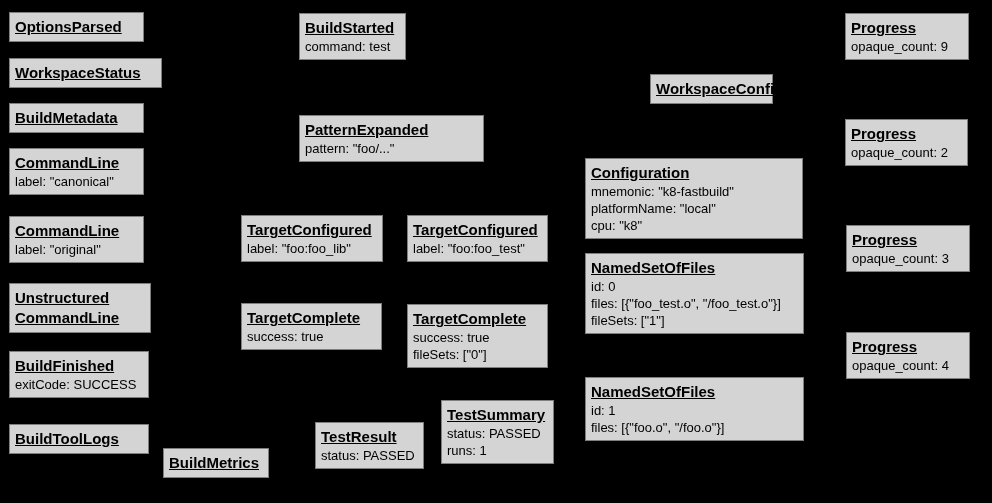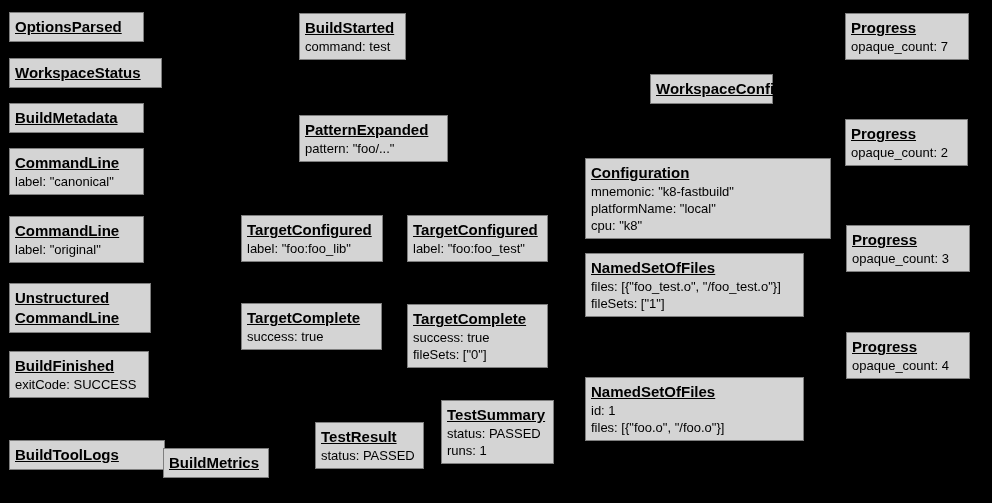"opaque_count: 7" div.line { text: 7 -> 9 }
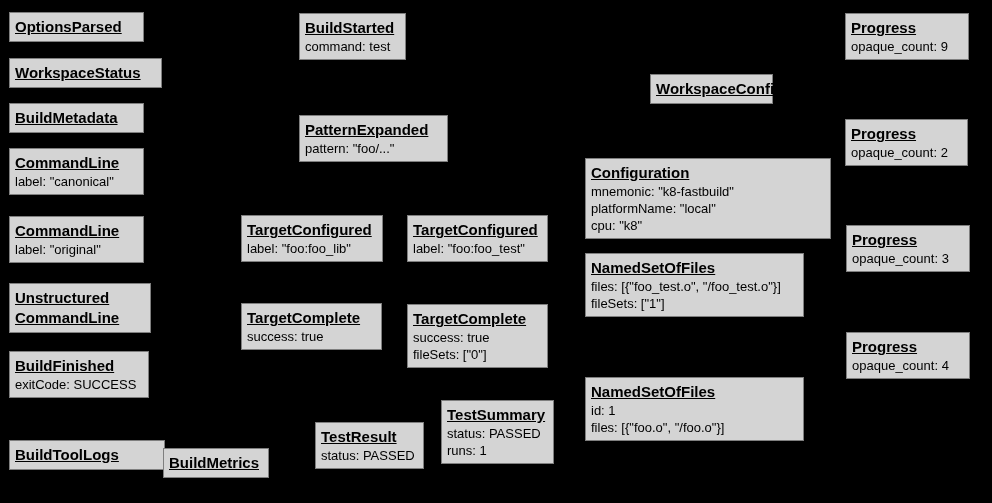"PatternExpanded" div.node { width: 149px -> 185px }
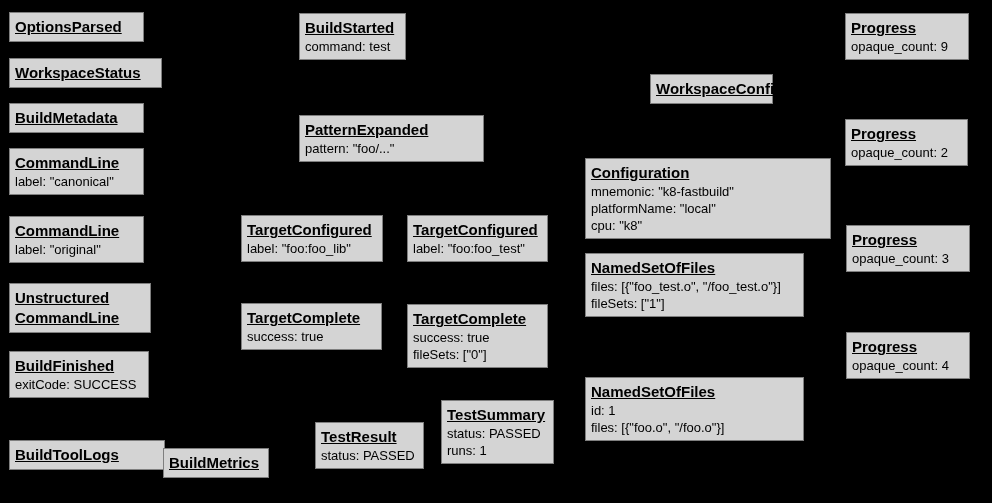"Configuration" div.node { width: 246px -> 218px }
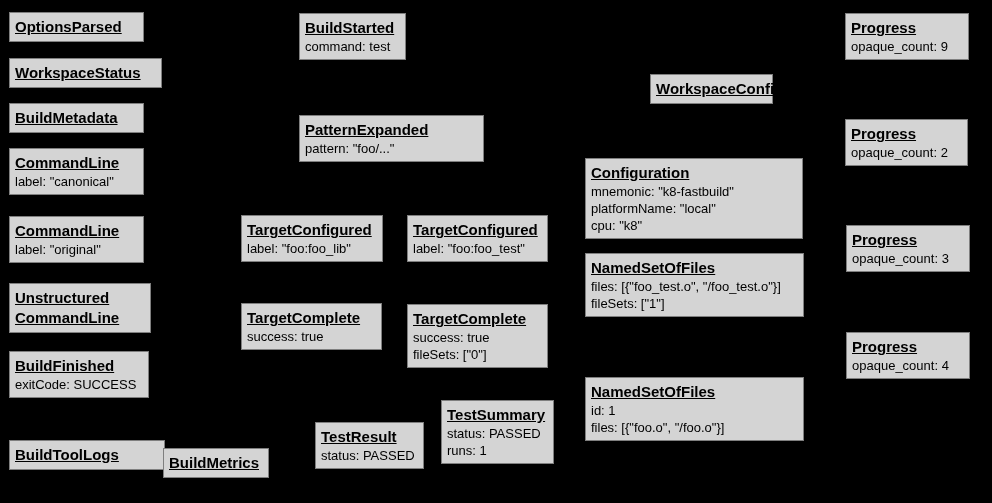"id: 0" div.line { html: none -> <div>id: 0</div> }
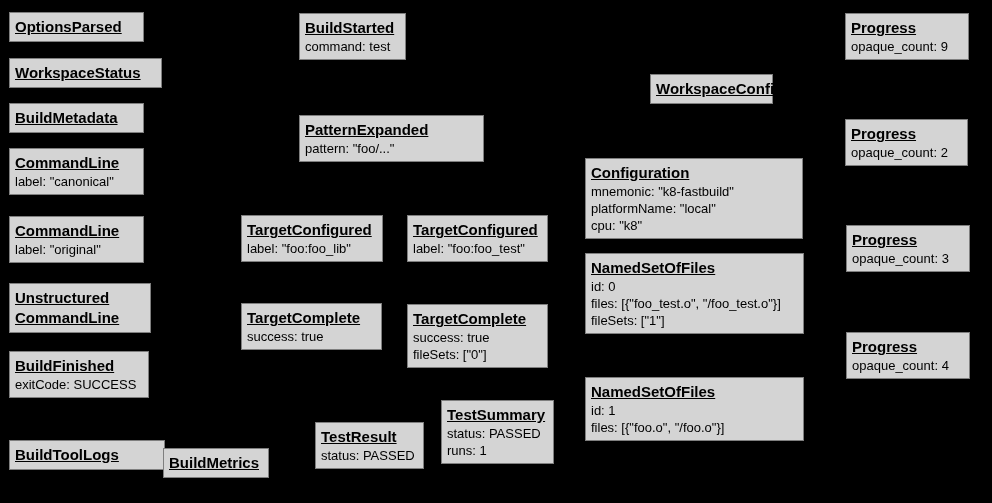"BuildToolLogs" div.node { top: 440px -> 424px; width: 156px -> 140px }
